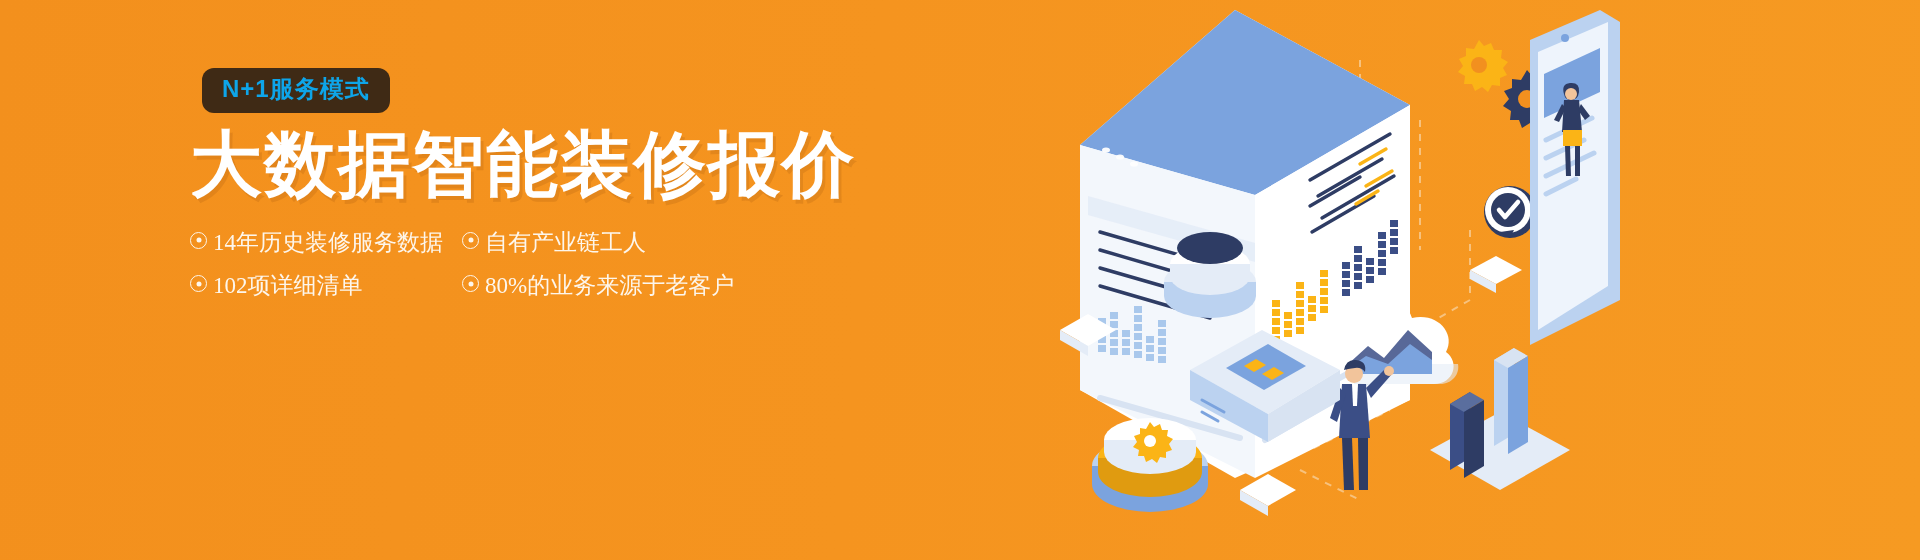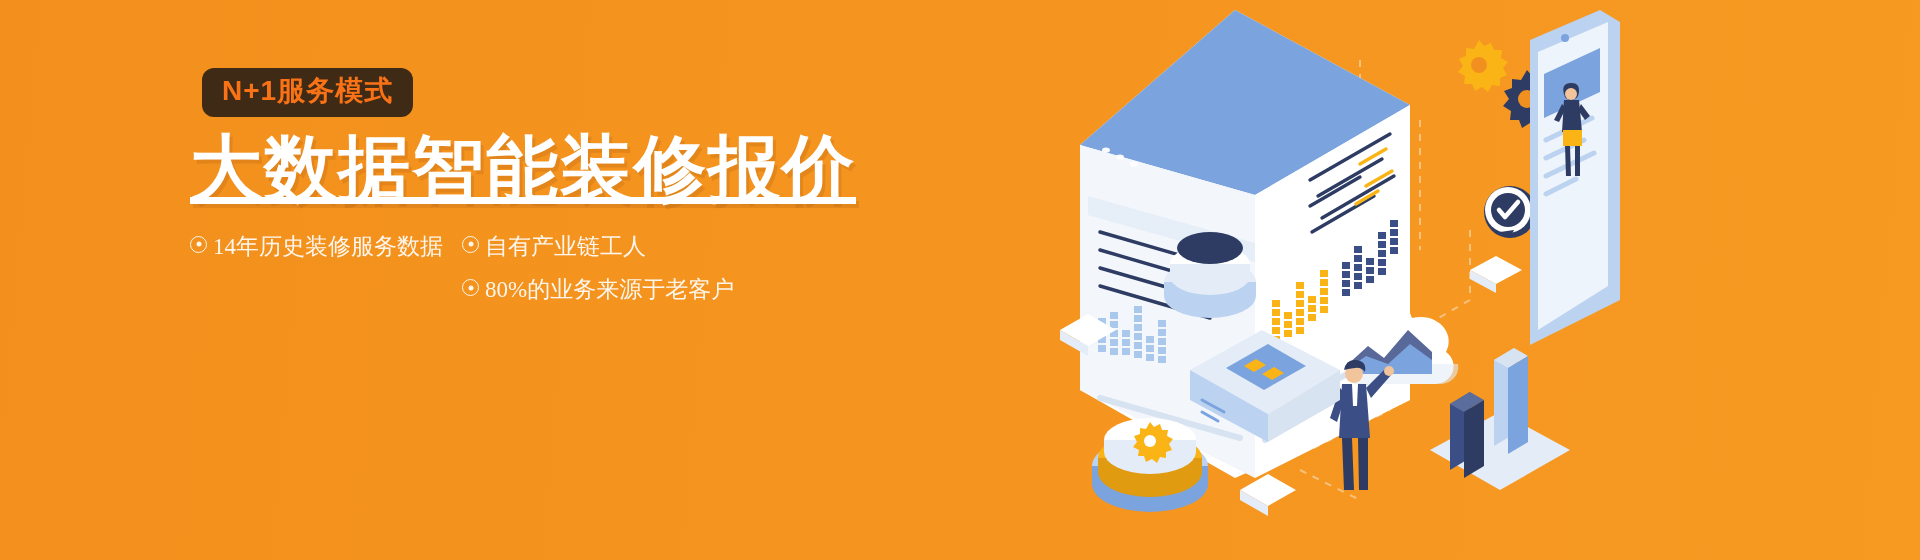"N+1服务模式" .badge { color: #f97316 -> #0ea5e9; font-size: 28px -> 24px }
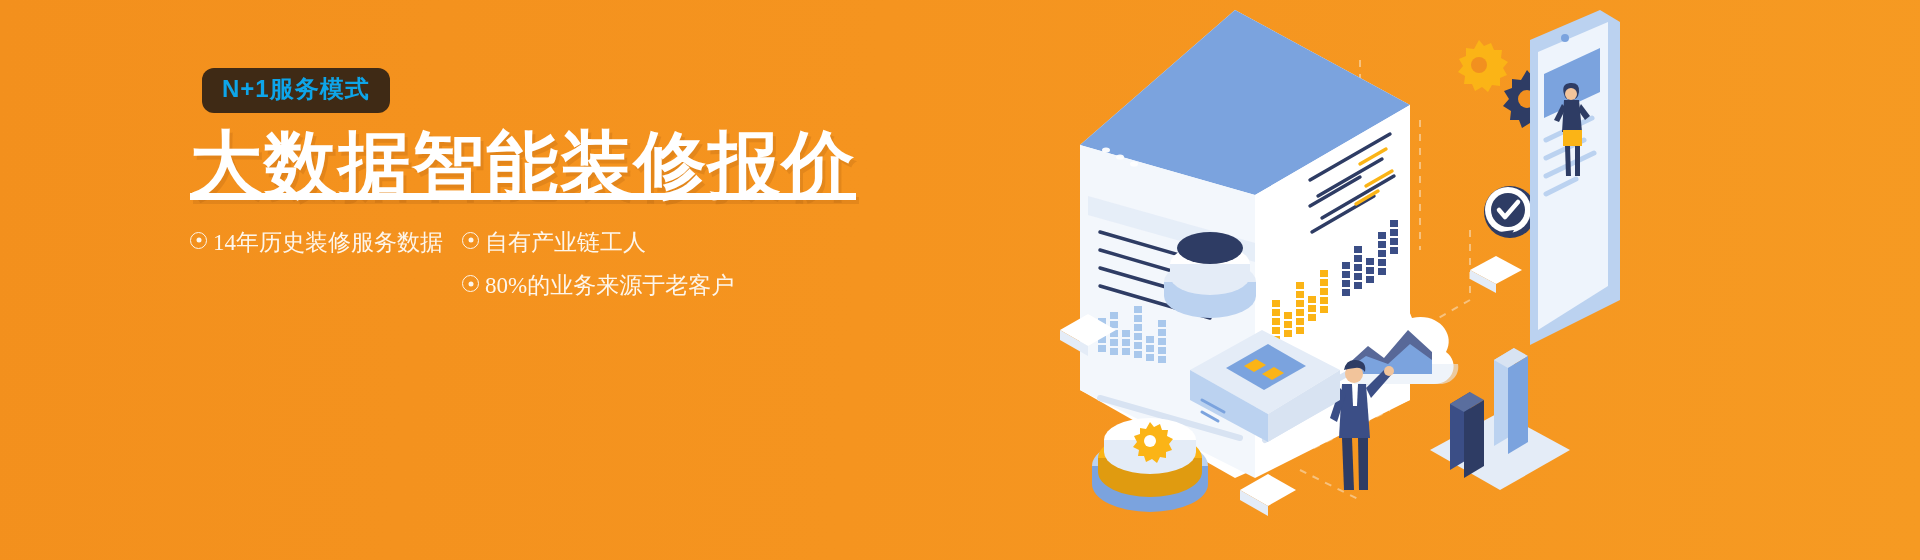"大数据智能装修报价" .headline { text-decoration: underline -> none }
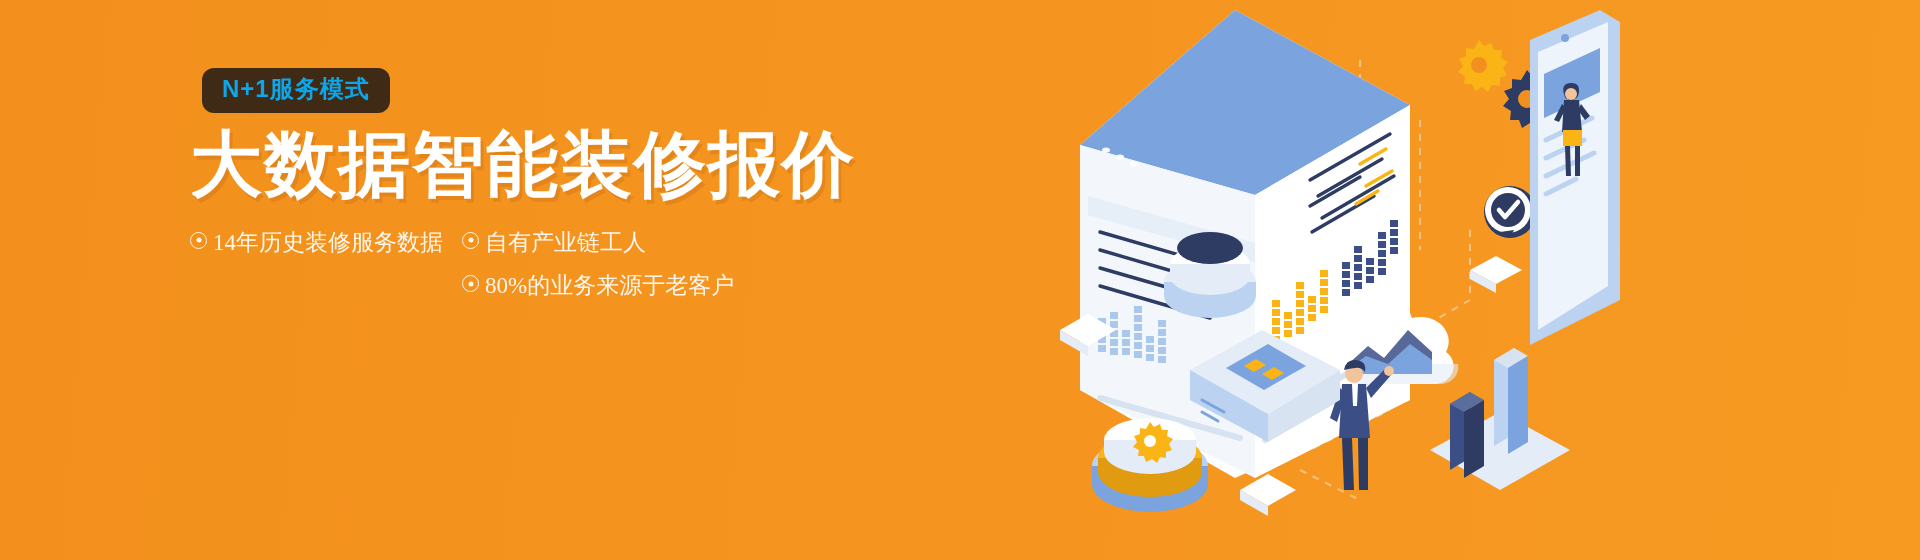"102项详细清单" div.bullet { html: none -> <div> <span></span> <span>102项详细清单</span> </div> }
